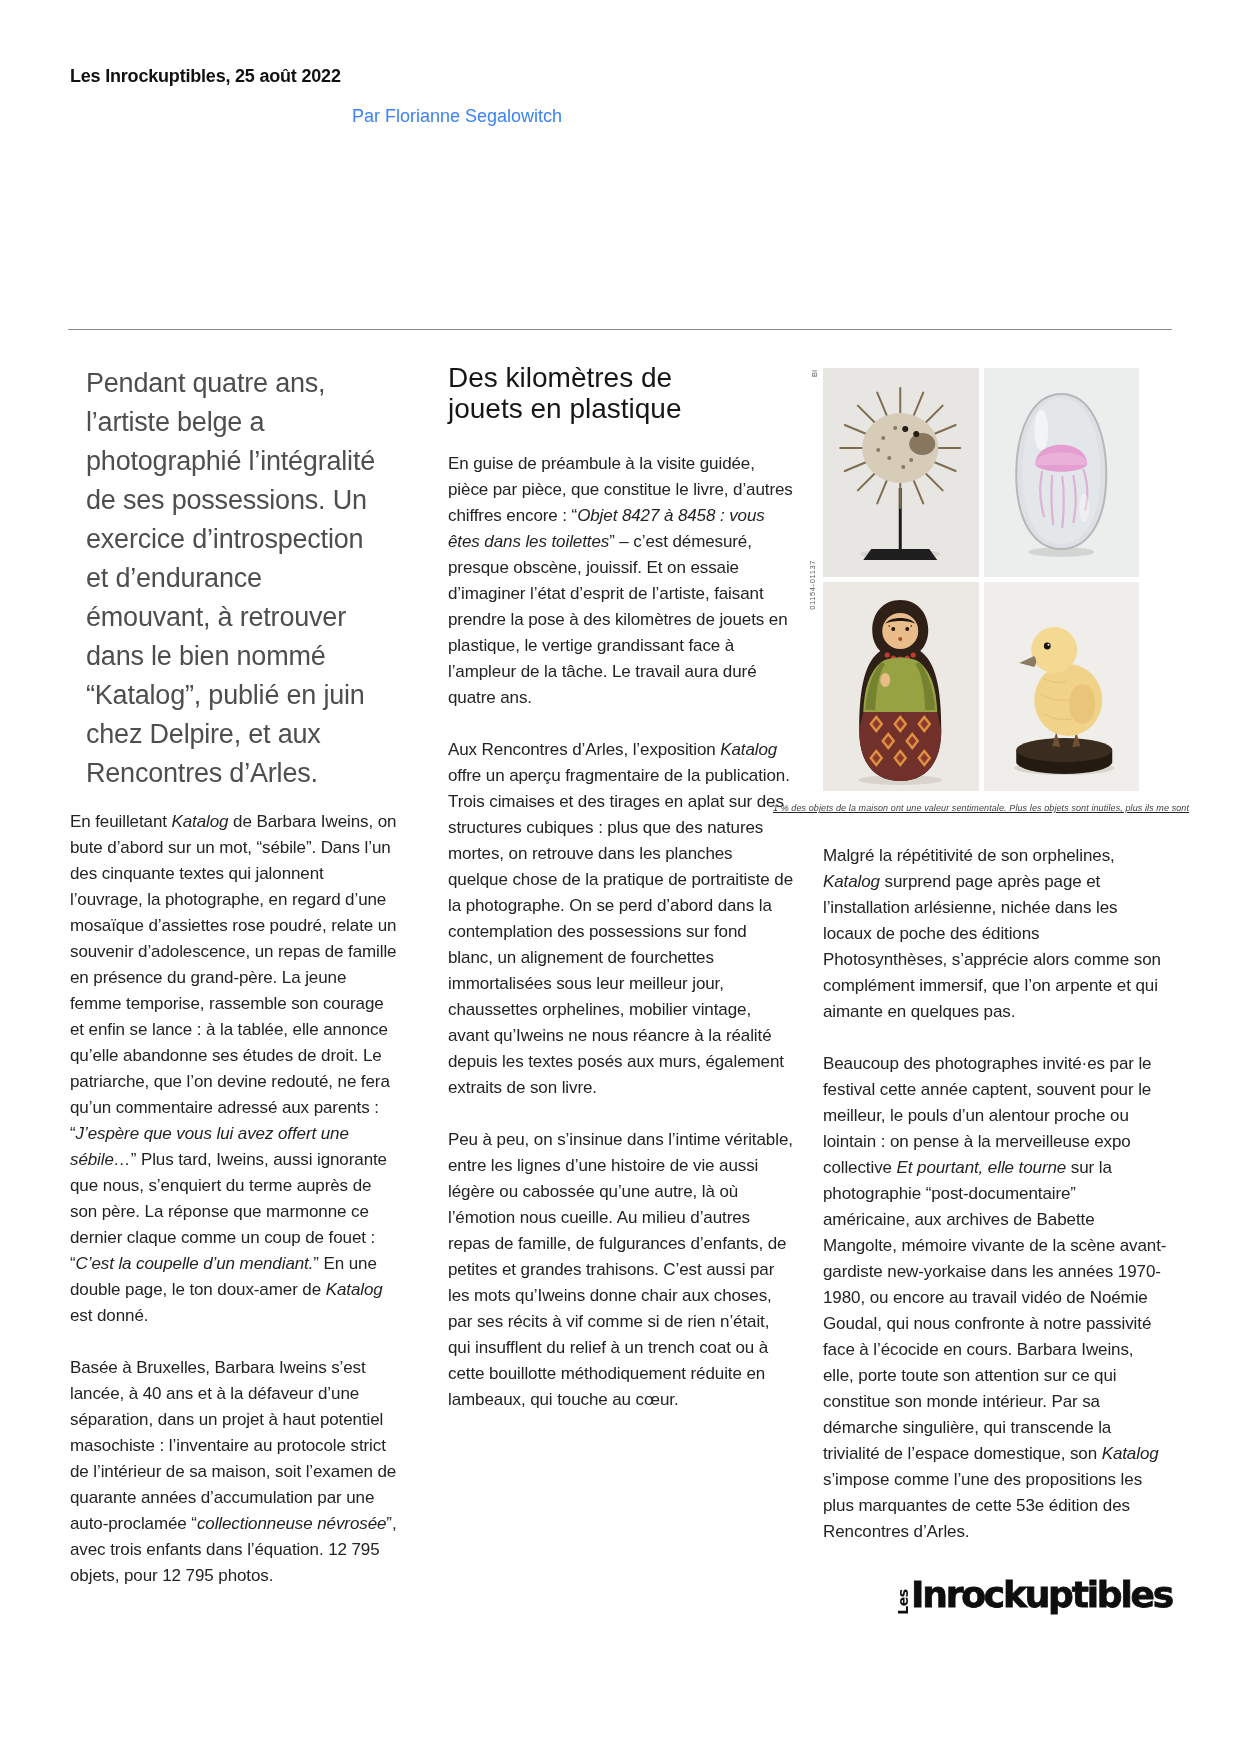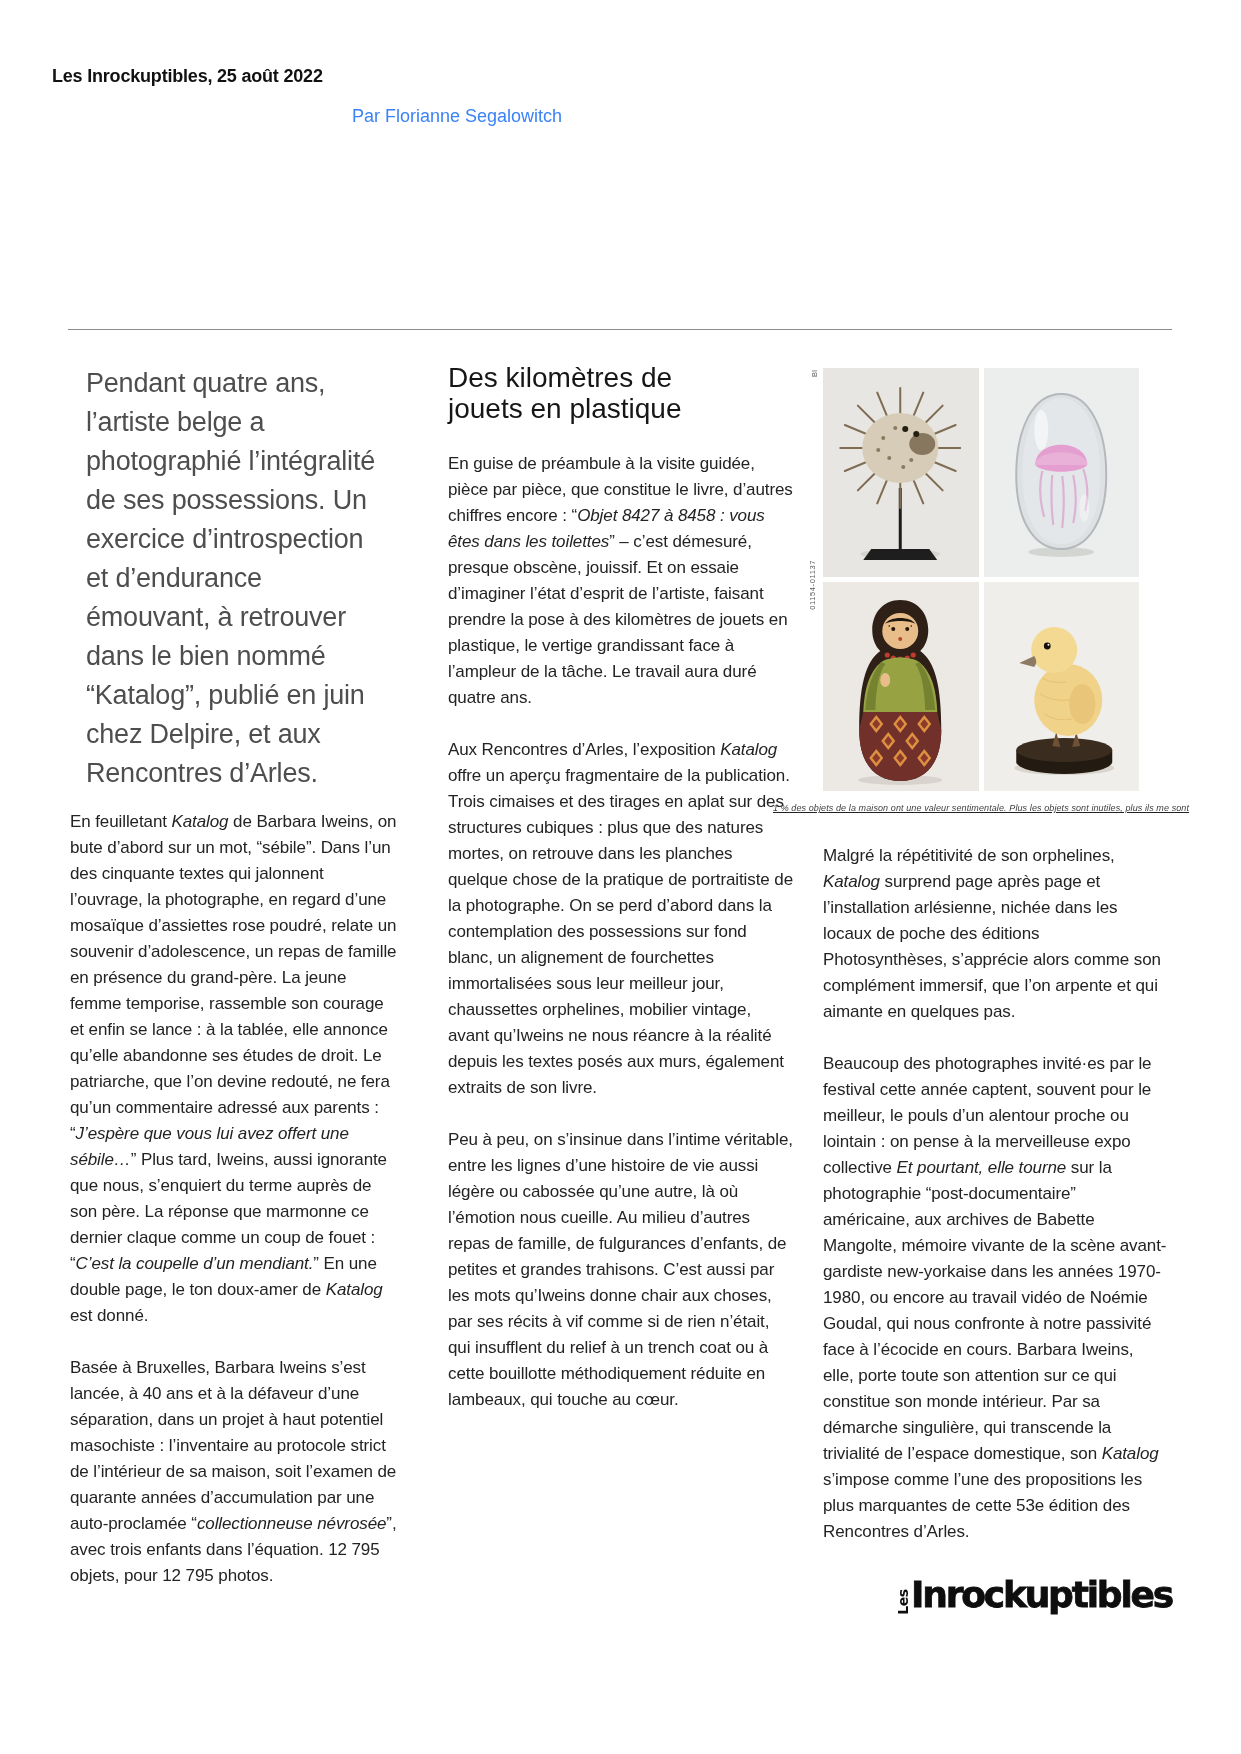"Les Inrockuptibles, 25 août 2022" .masthead { left: 52px -> 70px }
